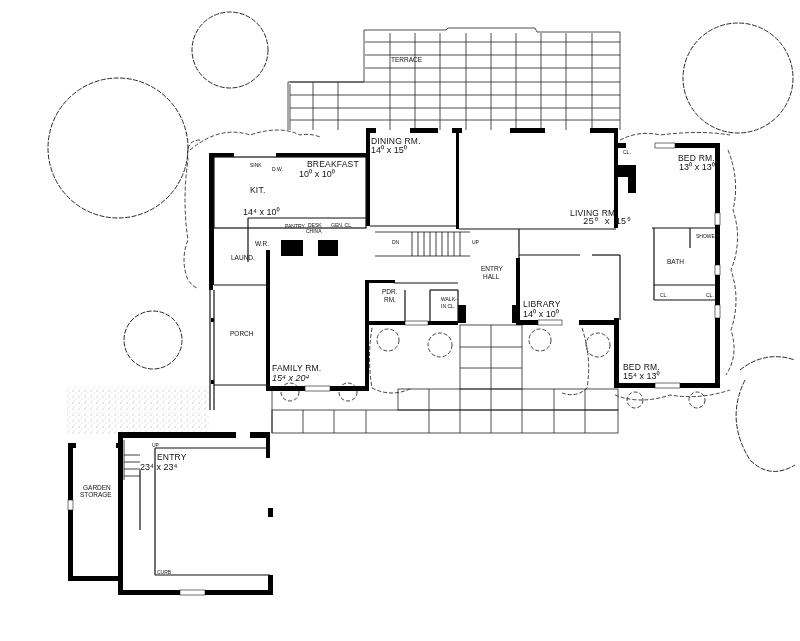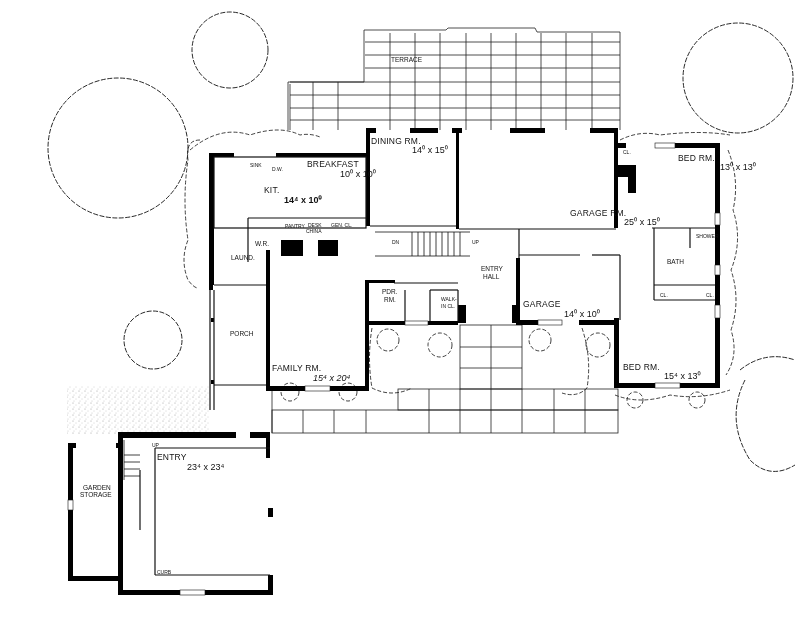"14⁰ x 15⁰" .dim { margin-left: 41px -> none }
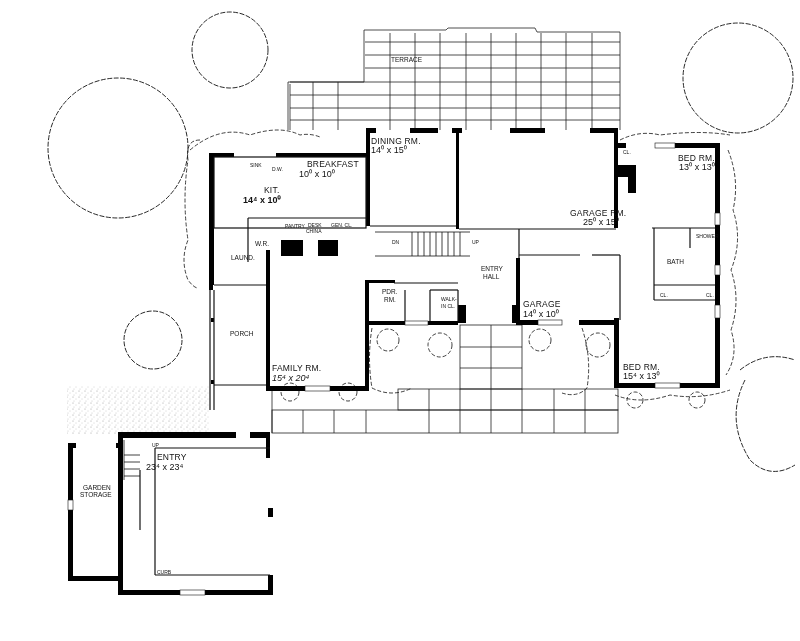"KIT." div.lbl { left: 264px -> 250px }
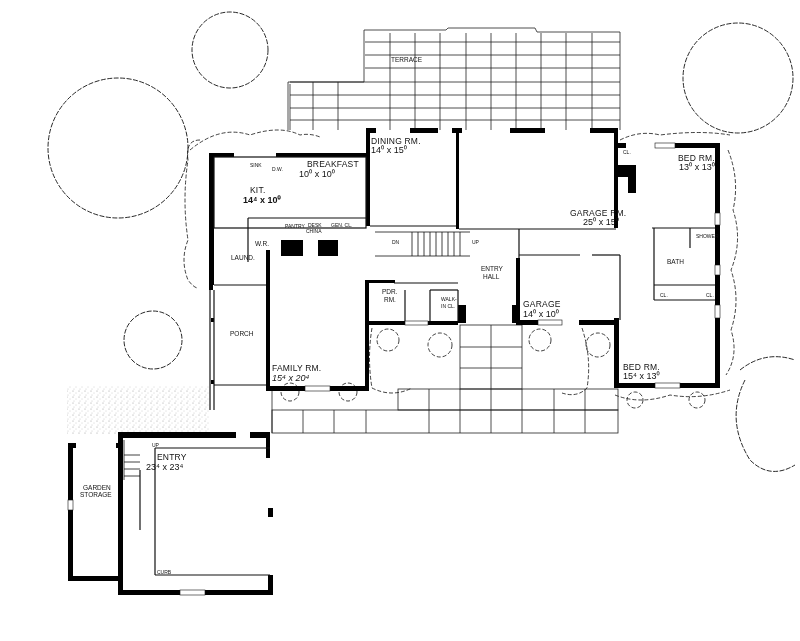"14⁴ x 10⁰" div.lbl { font-weight: bold -> none; top: 196px -> 208px }
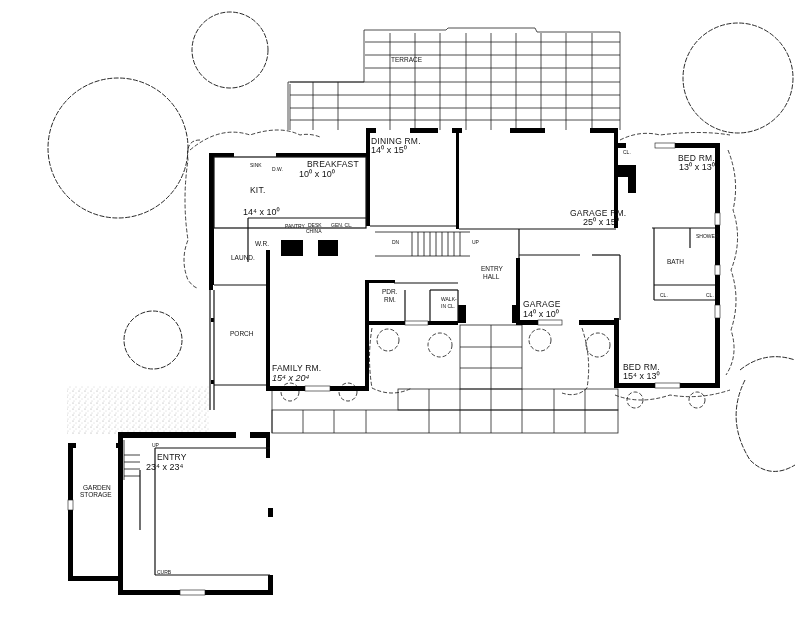"GARAGE RM." div.lbl { text: GARAGE -> LIVING }
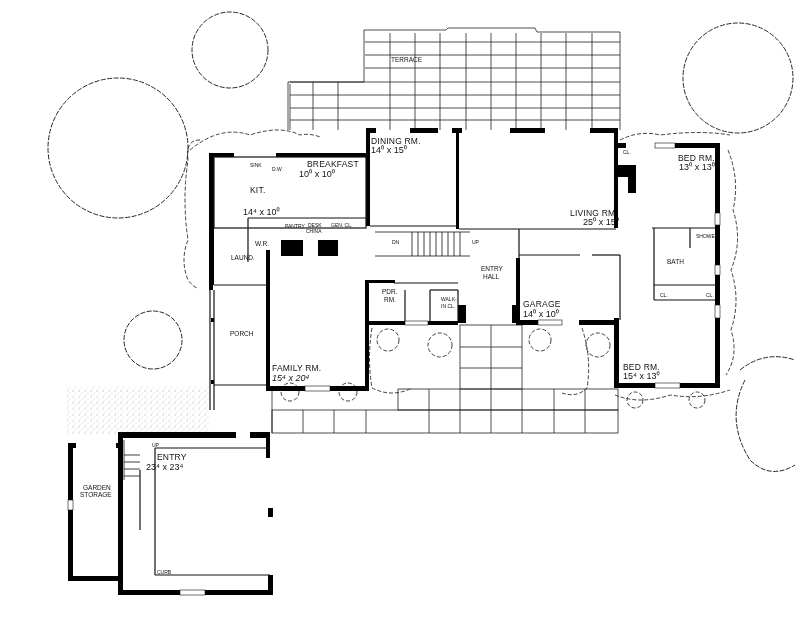"25⁰ x 15⁰" div.lbl { font-family: none -> Liberation Mono, monospace }
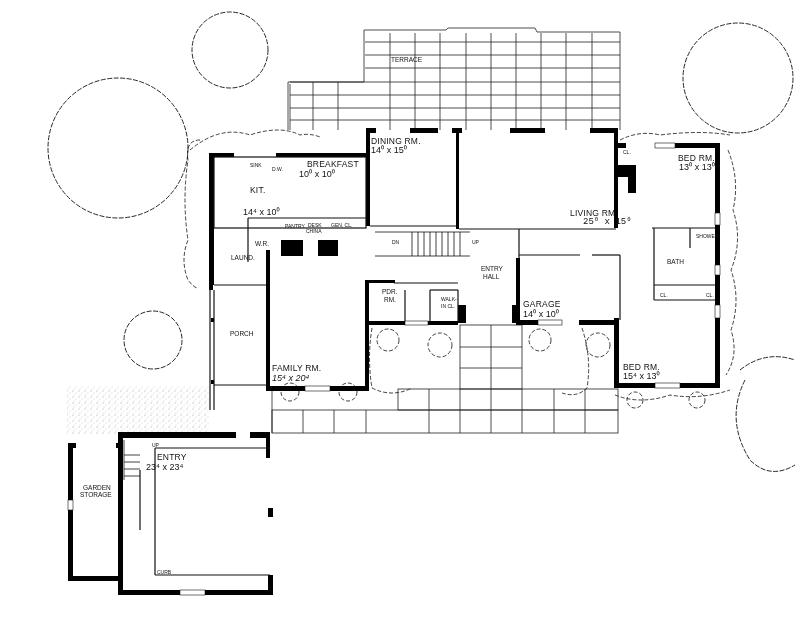"GARAGE" div.lbl { text: GARAGE -> LIBRARY }
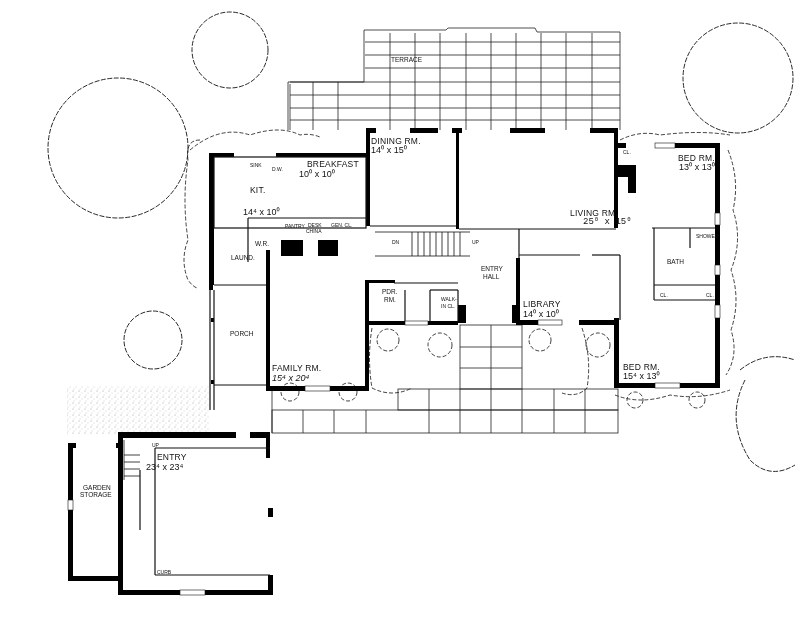"23⁴ x 23⁴" div.lbl { left: 146px -> 140px }
